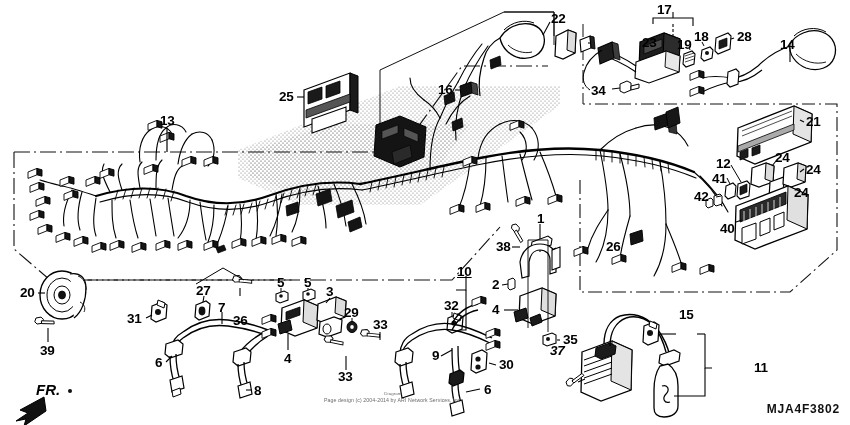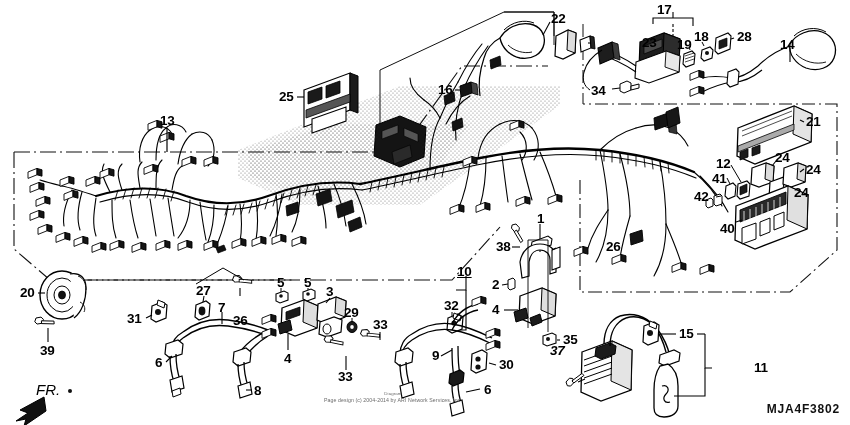"15" span.callout { top: 327px -> 308px }
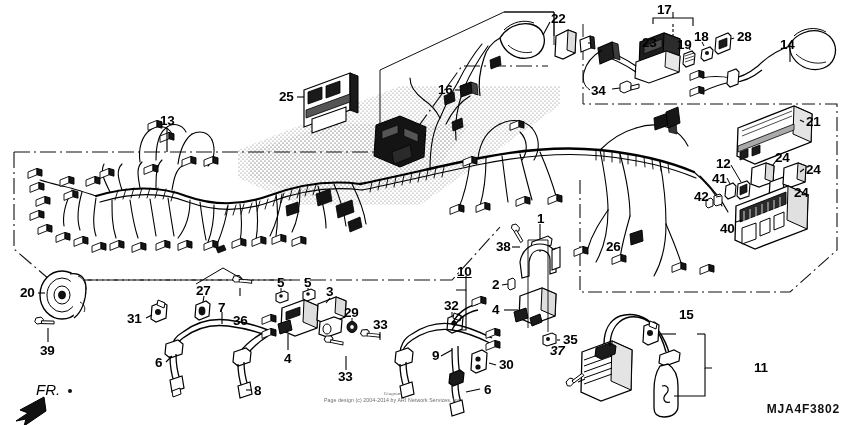"FR." .frlabel { font-weight: normal -> bold }
